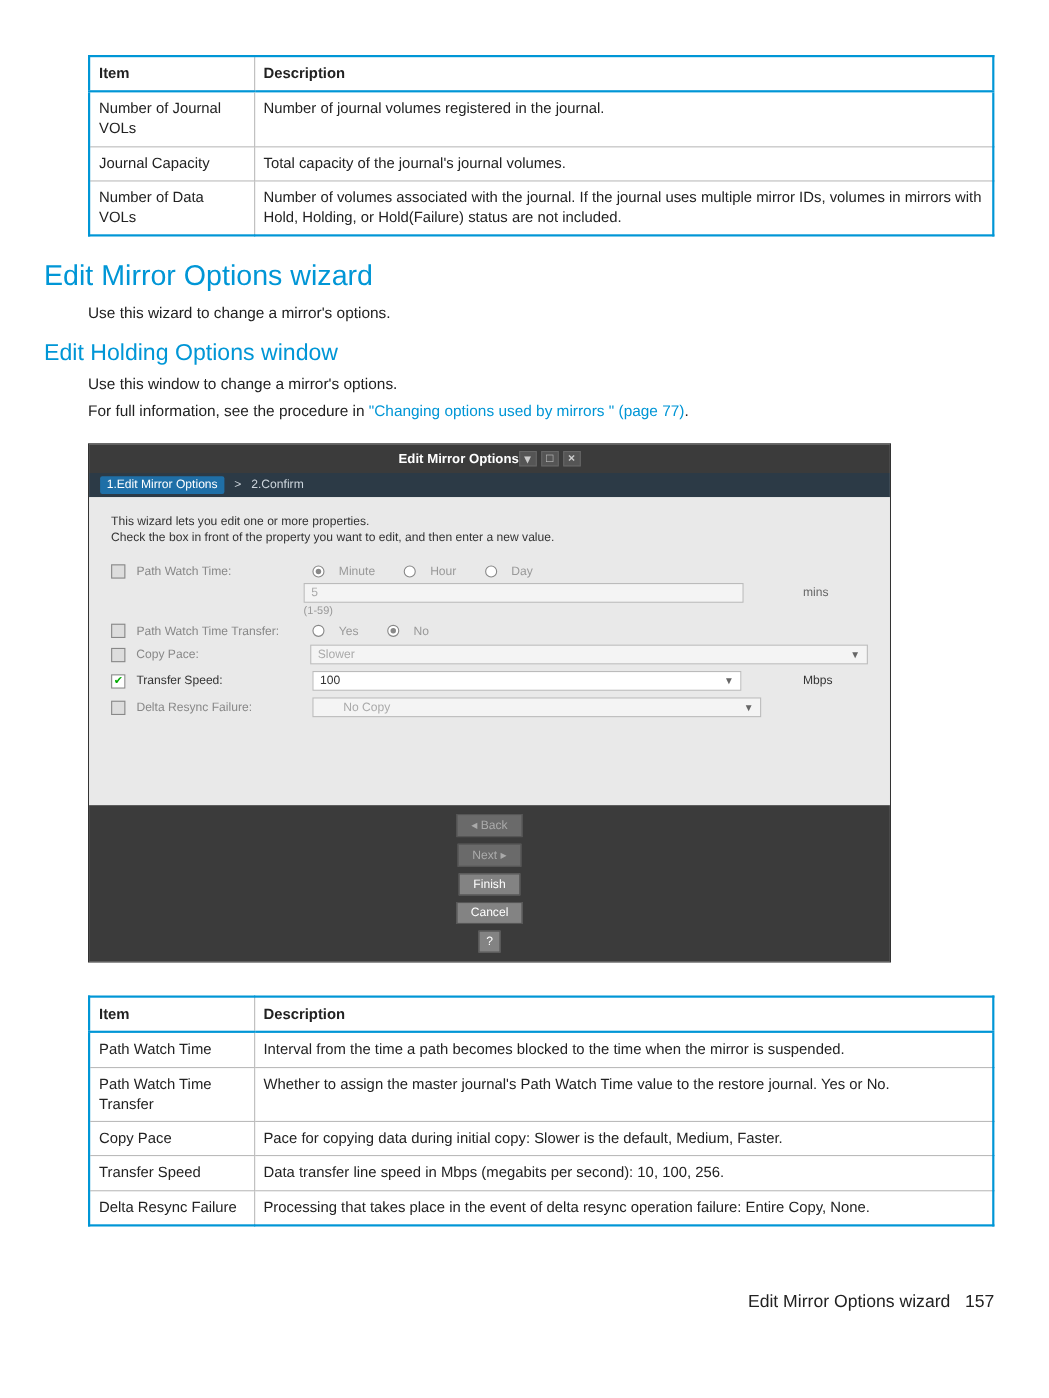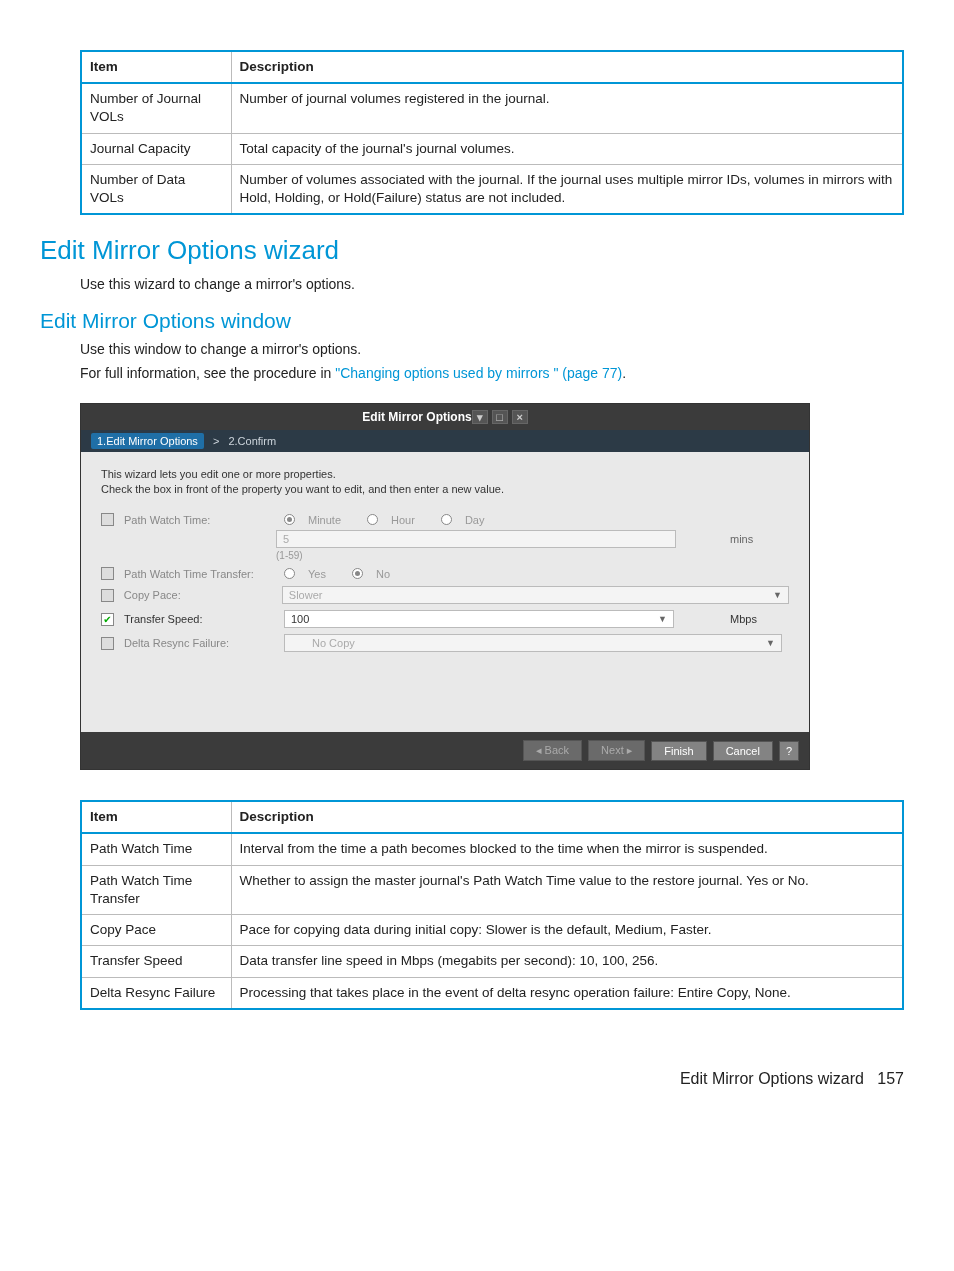"Edit Mirror Options window" h2.subsection { text: Mirror -> Holding }
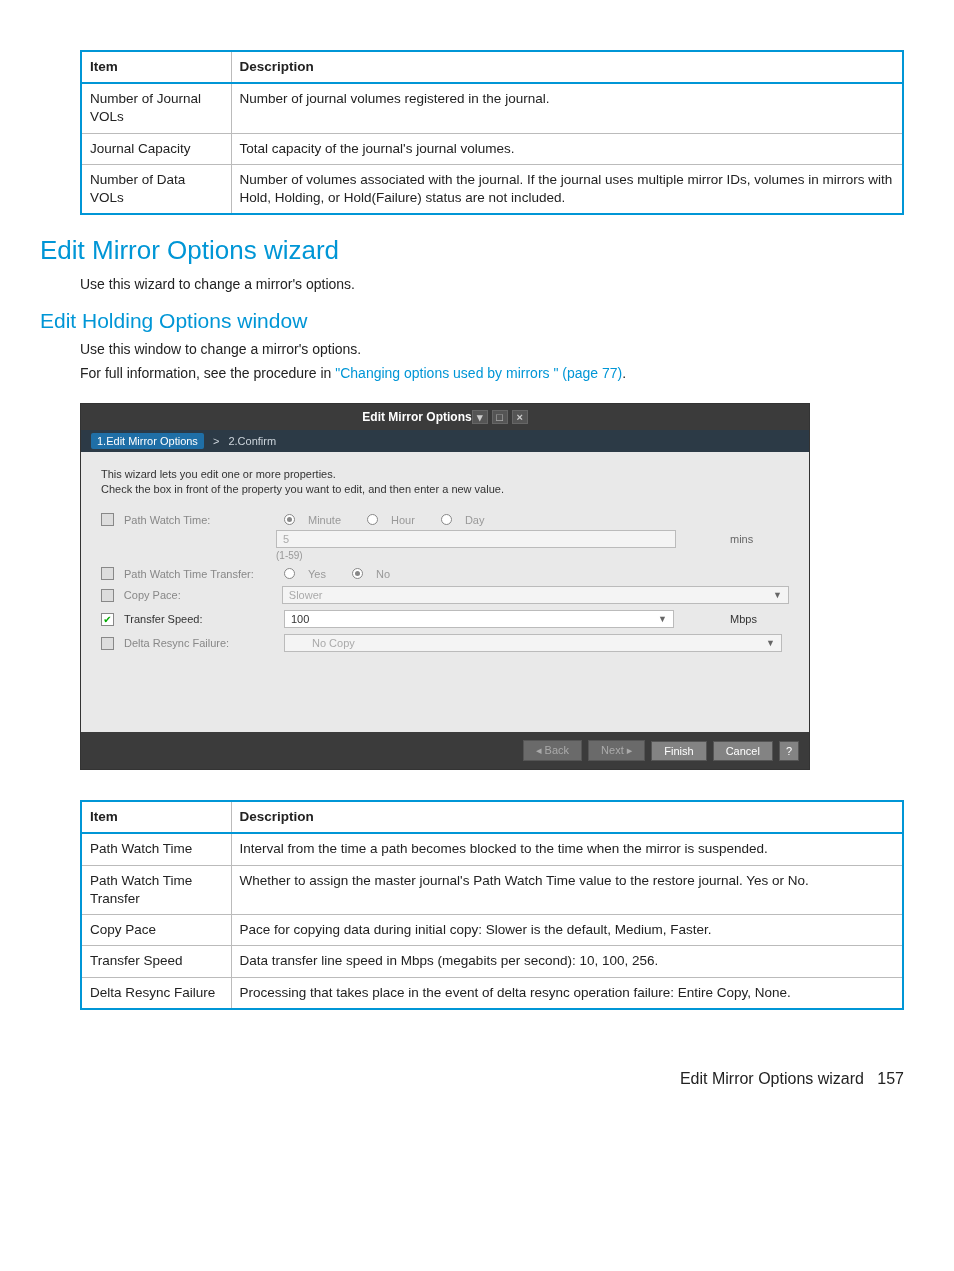"No Copy" span.tf { width: 498px -> 408px }
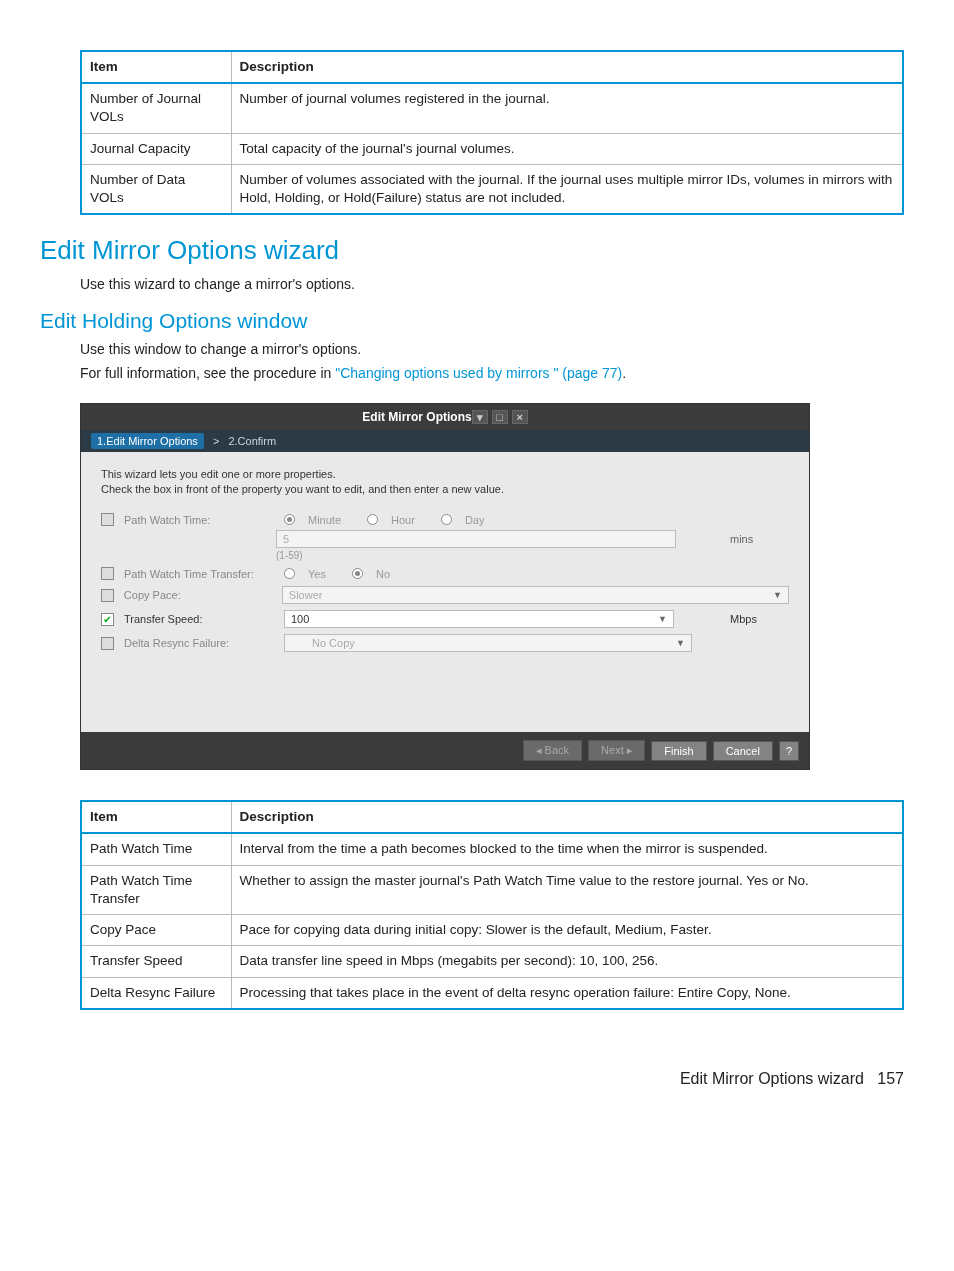"◂ Back" .wiz-foot { flex-direction: none -> column }
